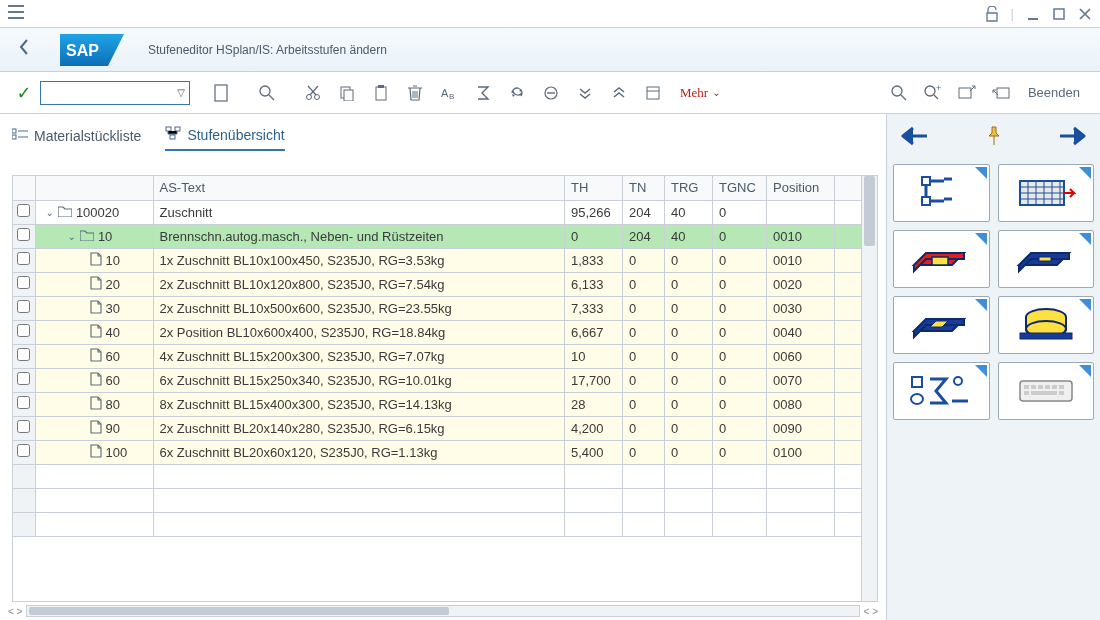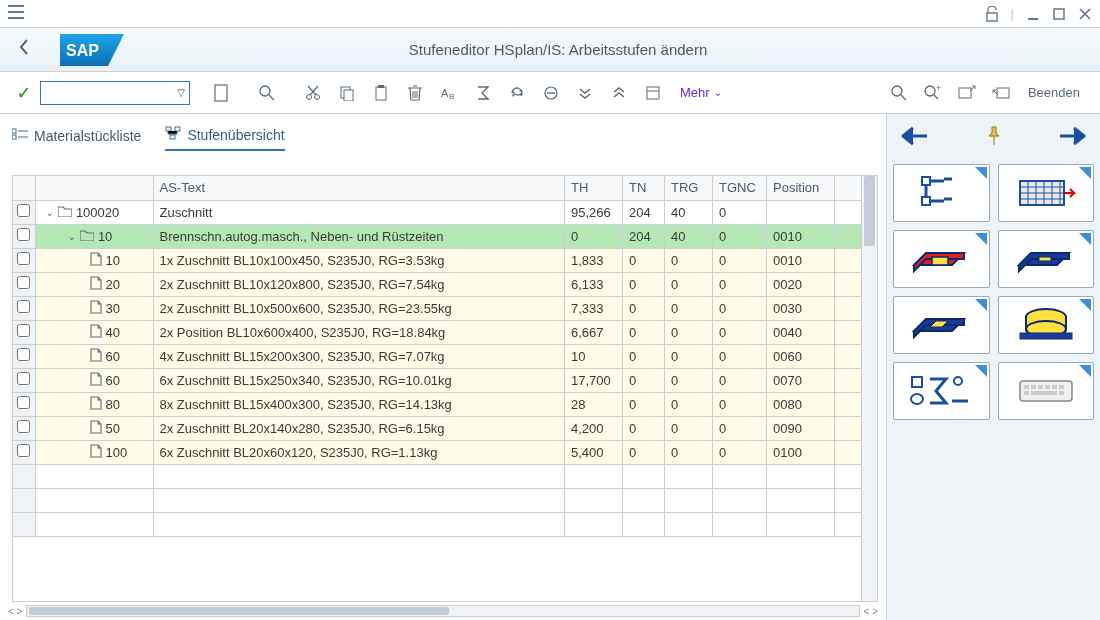"Stufeneditor HSplan/IS: Arbeitsstufen" .header-title { font-size: 15px -> 12px; text-align: center -> none }
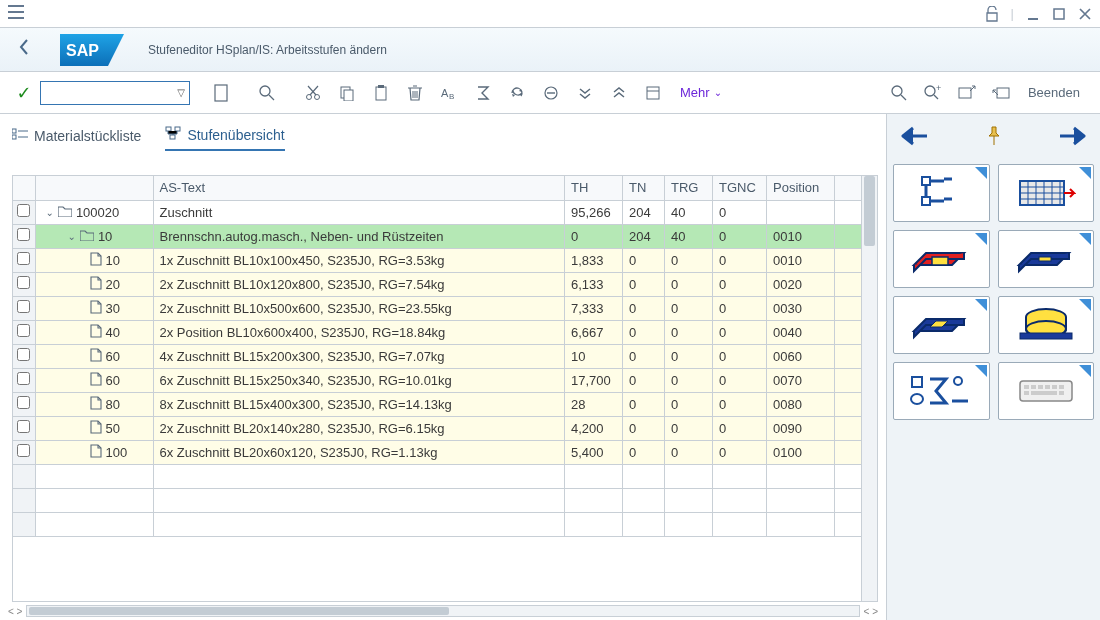"Mehr" .toolbar .more { color: #6d28d9 -> #b91c1c; font-family: none -> Liberation Serif, serif }
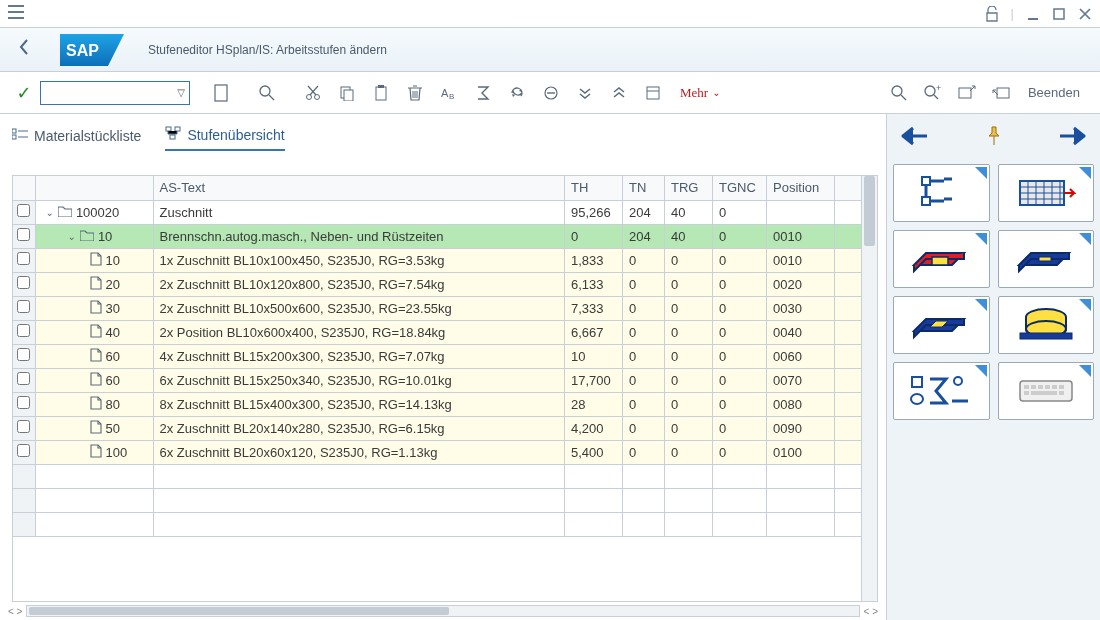"50" span { text: 50 -> 90 }
